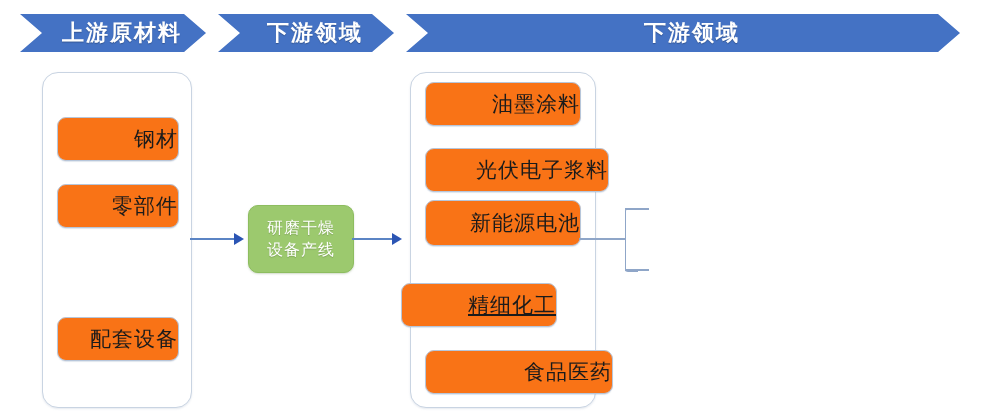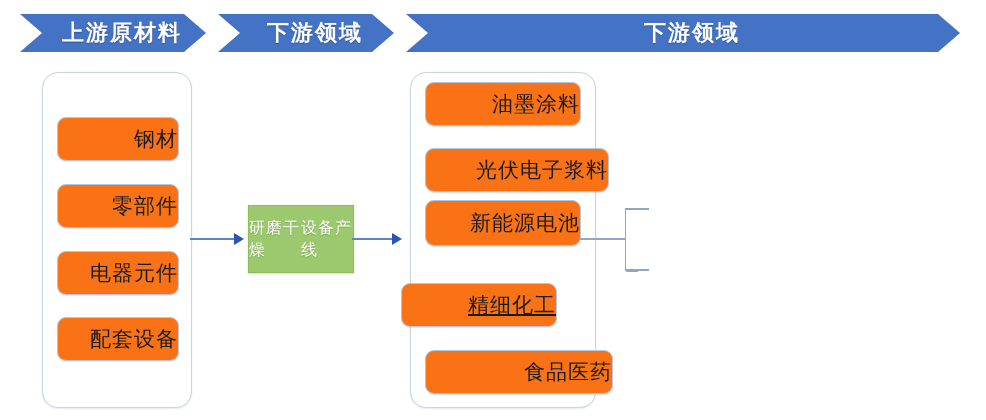"研磨干燥" .process-node { border-radius: 0 -> 10px; flex-direction: row -> column; text-align: left -> center }
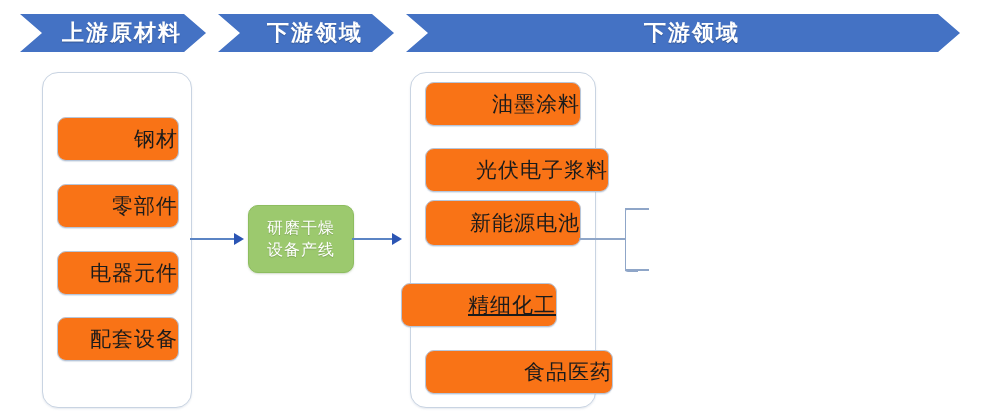"电器元件" div.item-box { html: <div> <span>电器元件</span> </div> -> none }
